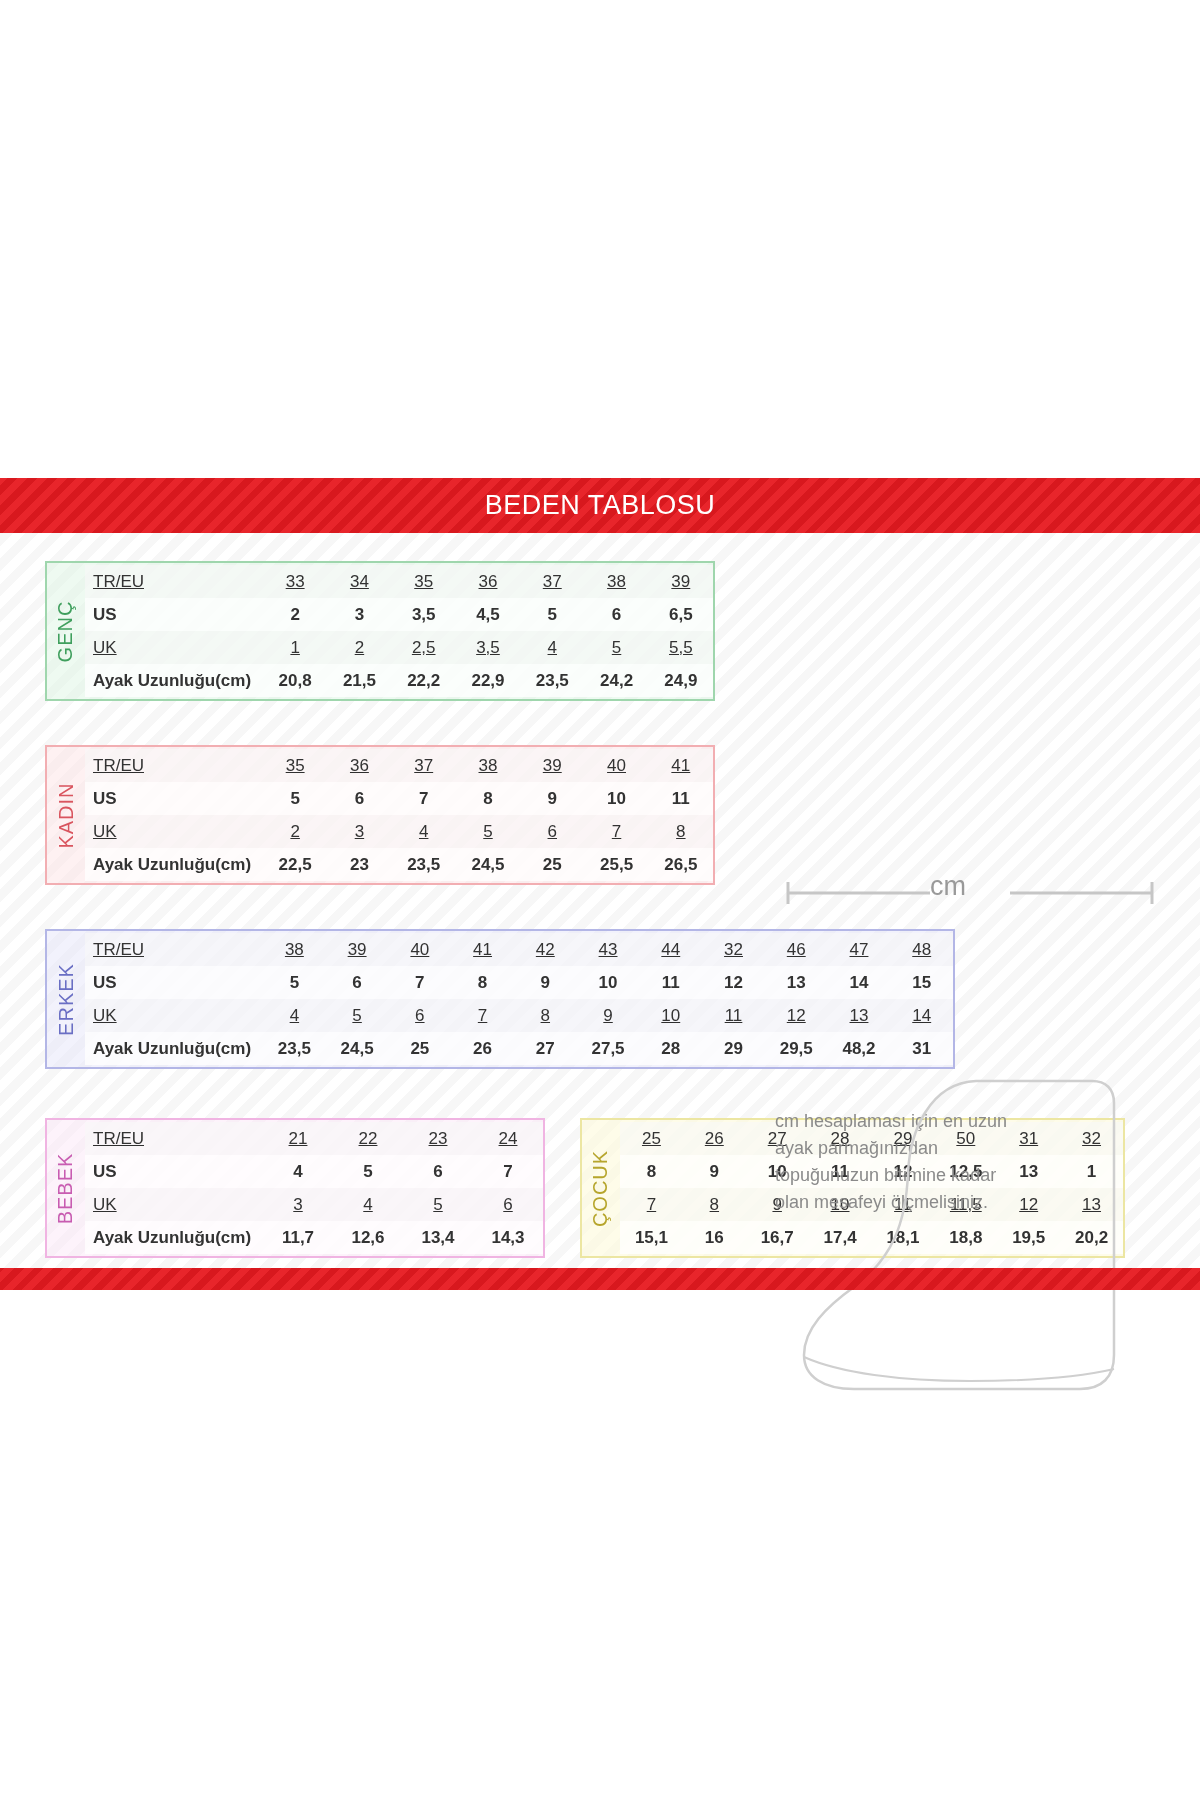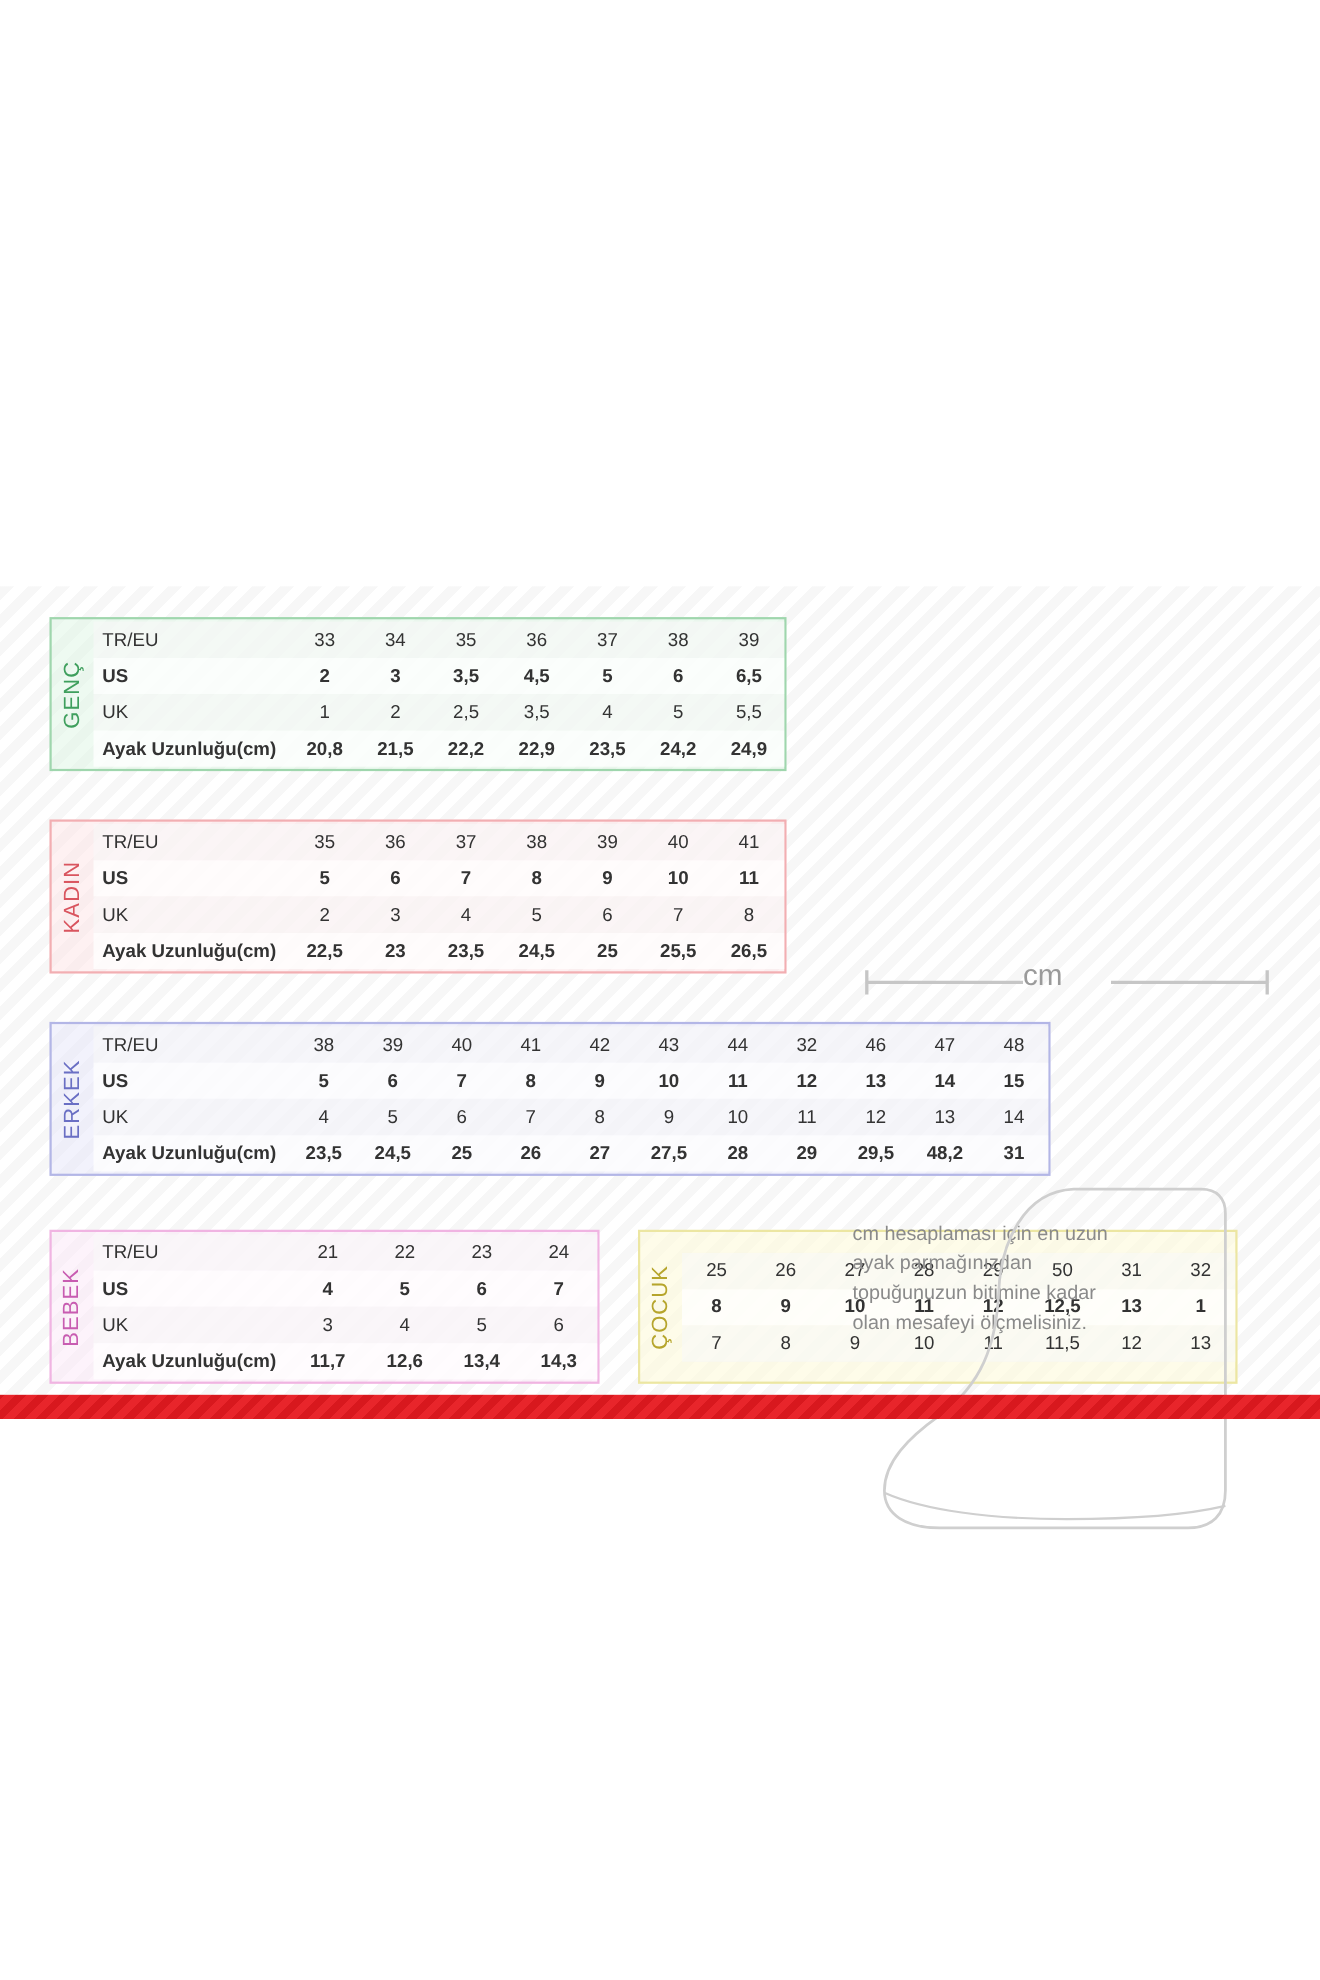"BEDEN TABLOSU" div.stripe-band { html: none -> <div> <div>BEDEN TABLOSU</div> </div> }
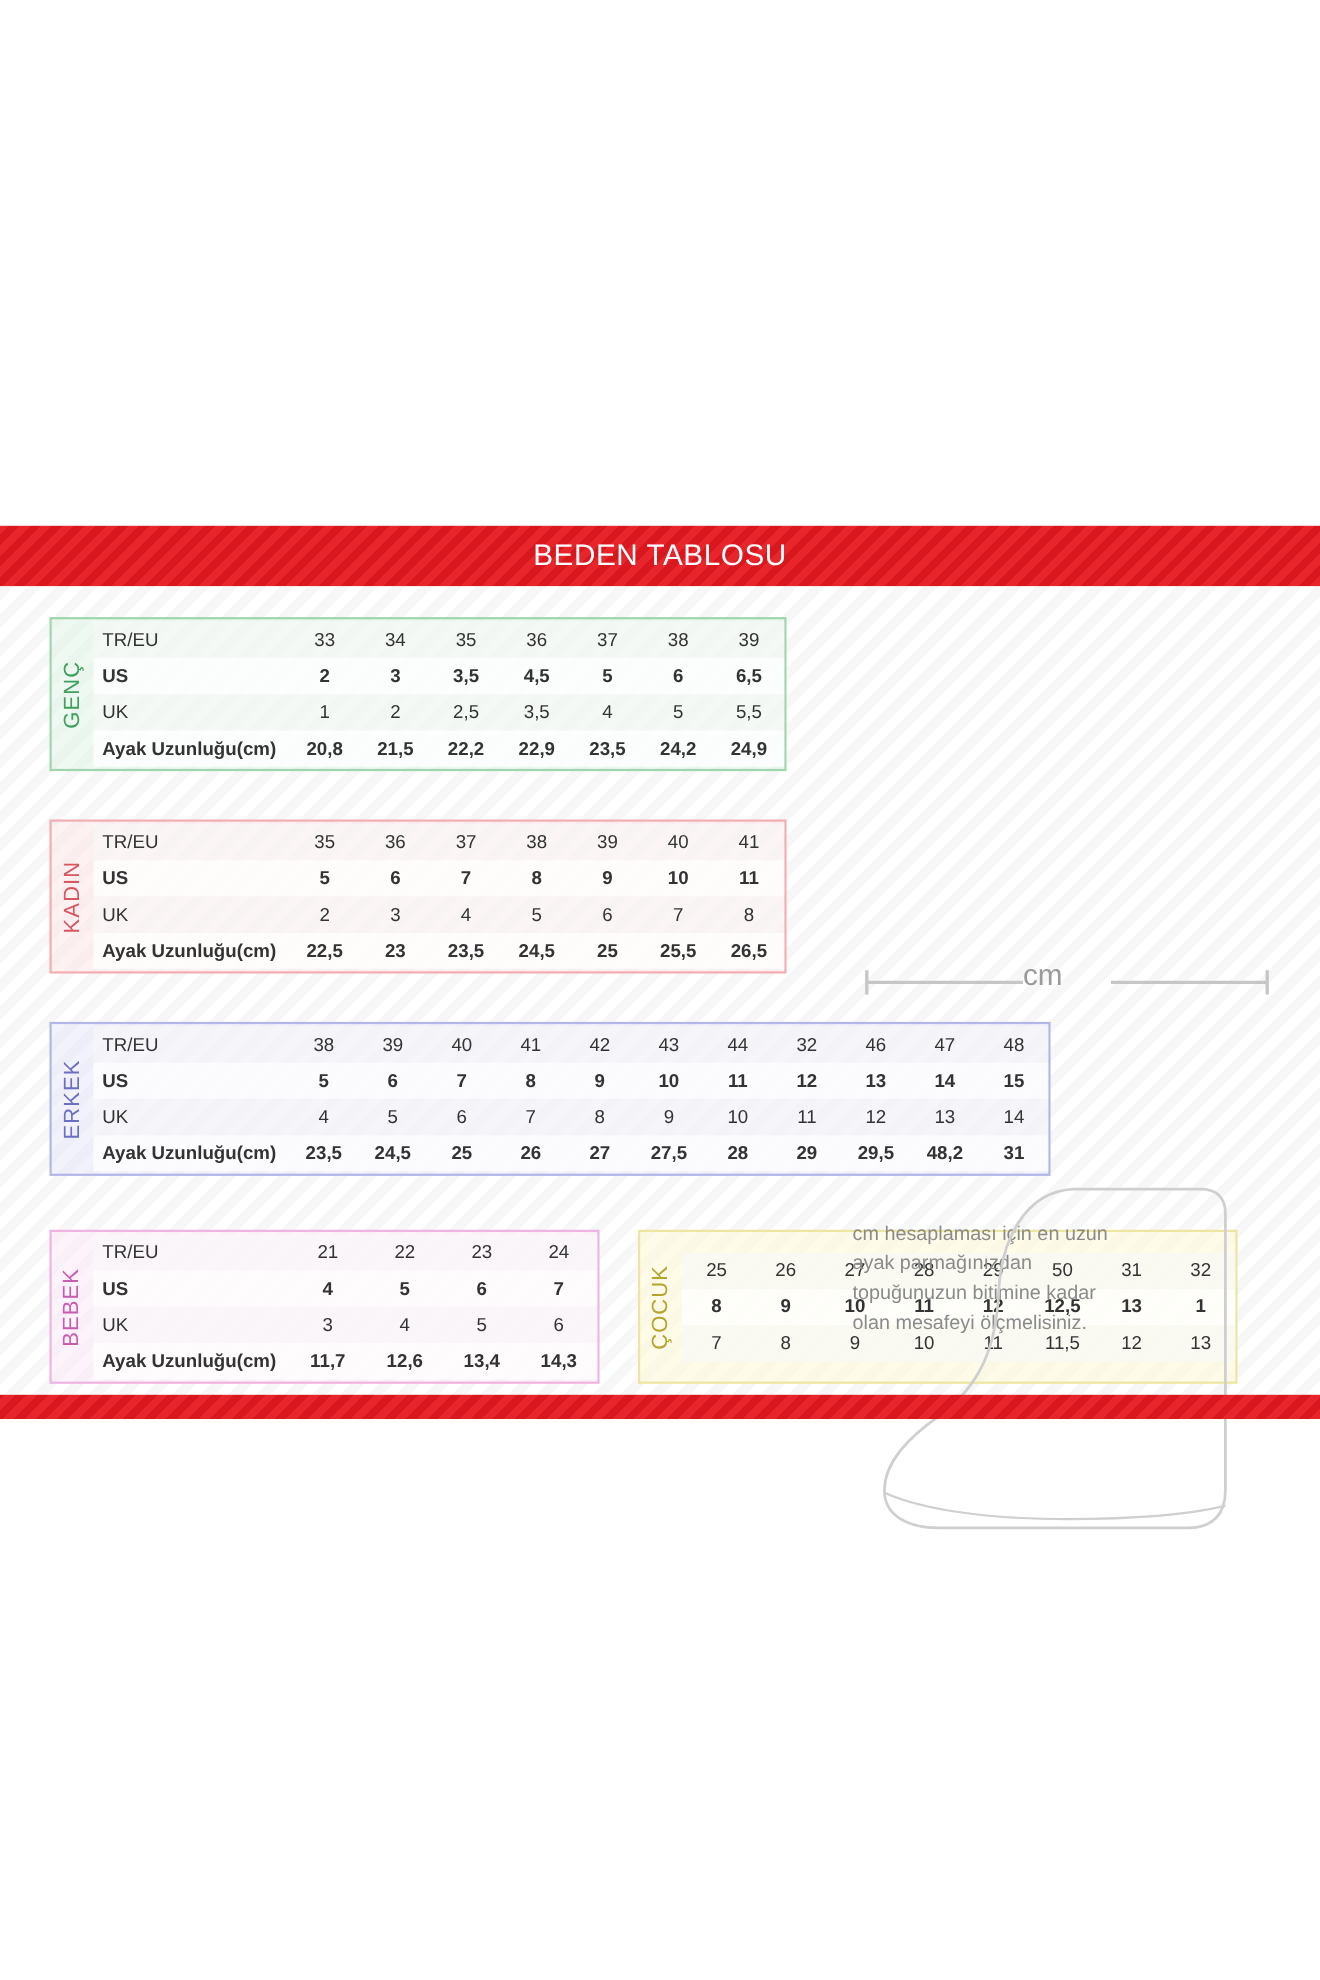"TR/EU" .srow.plain { text-decoration: none -> underline }
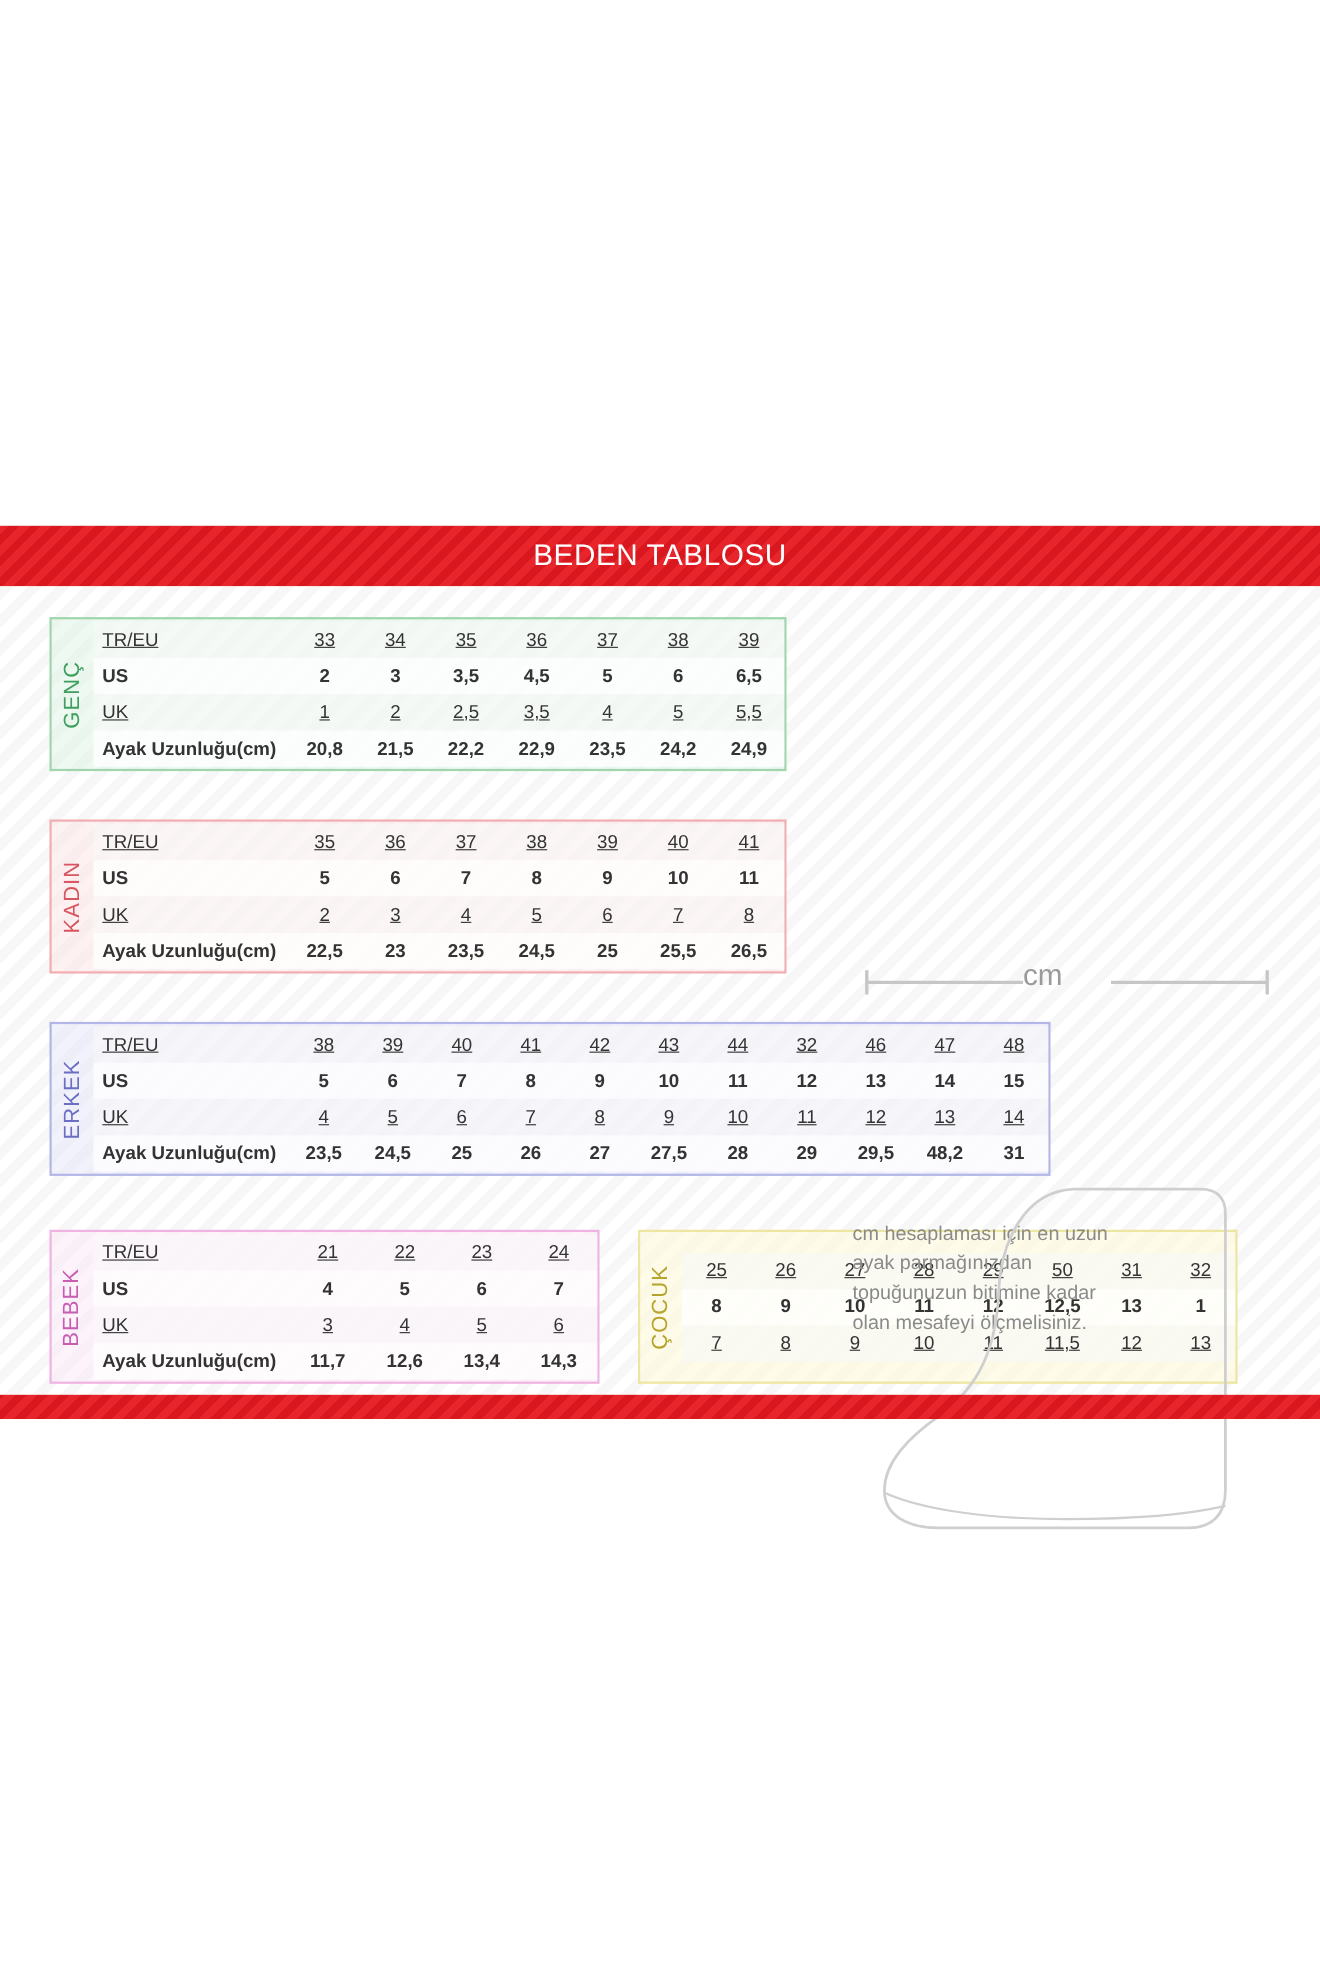"15,1" div.srow { html: none -> <div> <div>15,1</div> <div>16</div> <div>16,7</div> <div>17,4</div> <div>18,1</div> <div>18,8</div> <div>19,5</div> <div>20,2</div> </div> }
